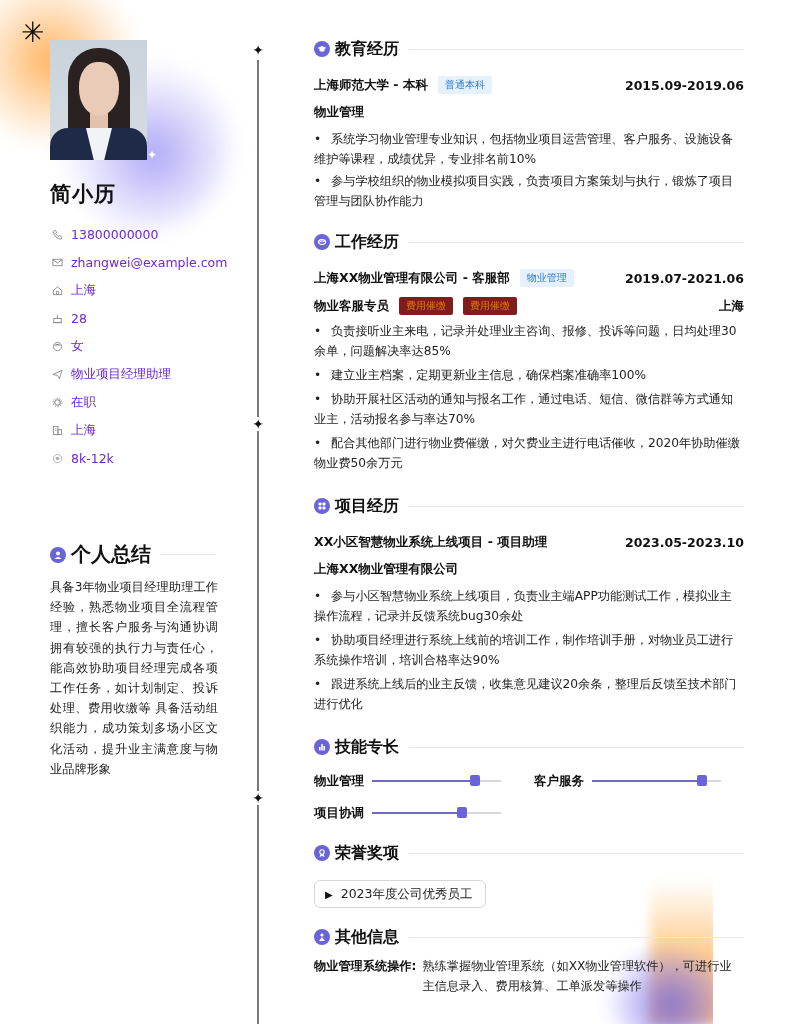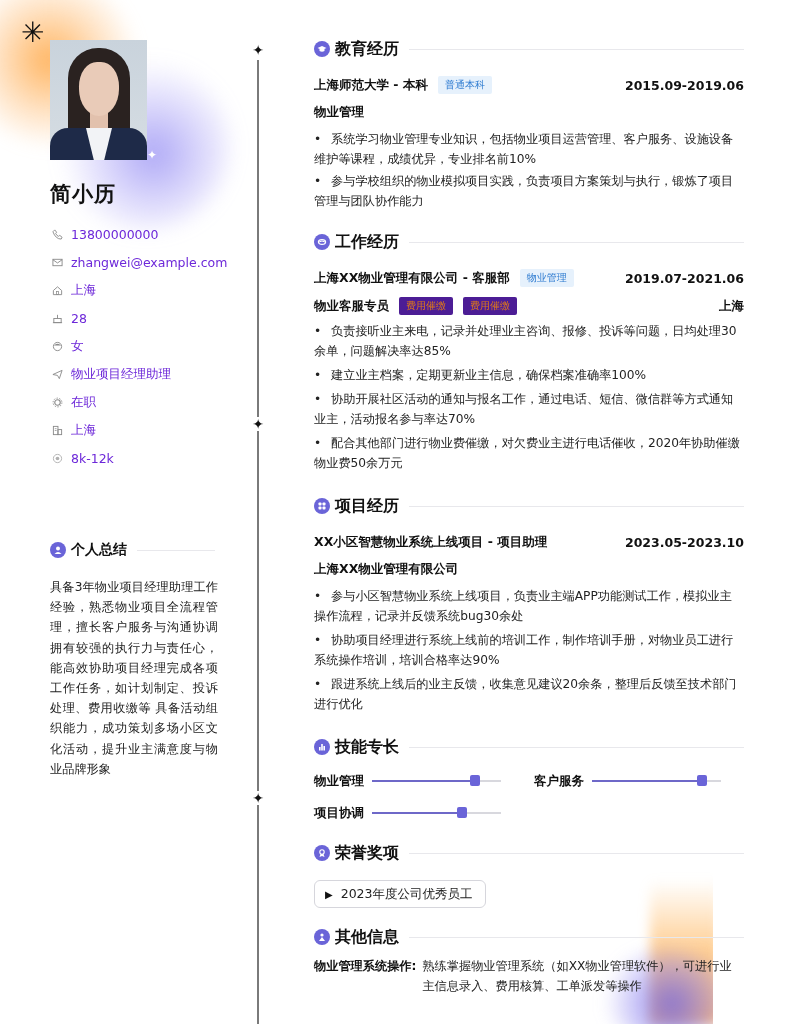"费用催缴" .tag-orange { background: #4c1d95 -> #7f1d1d }
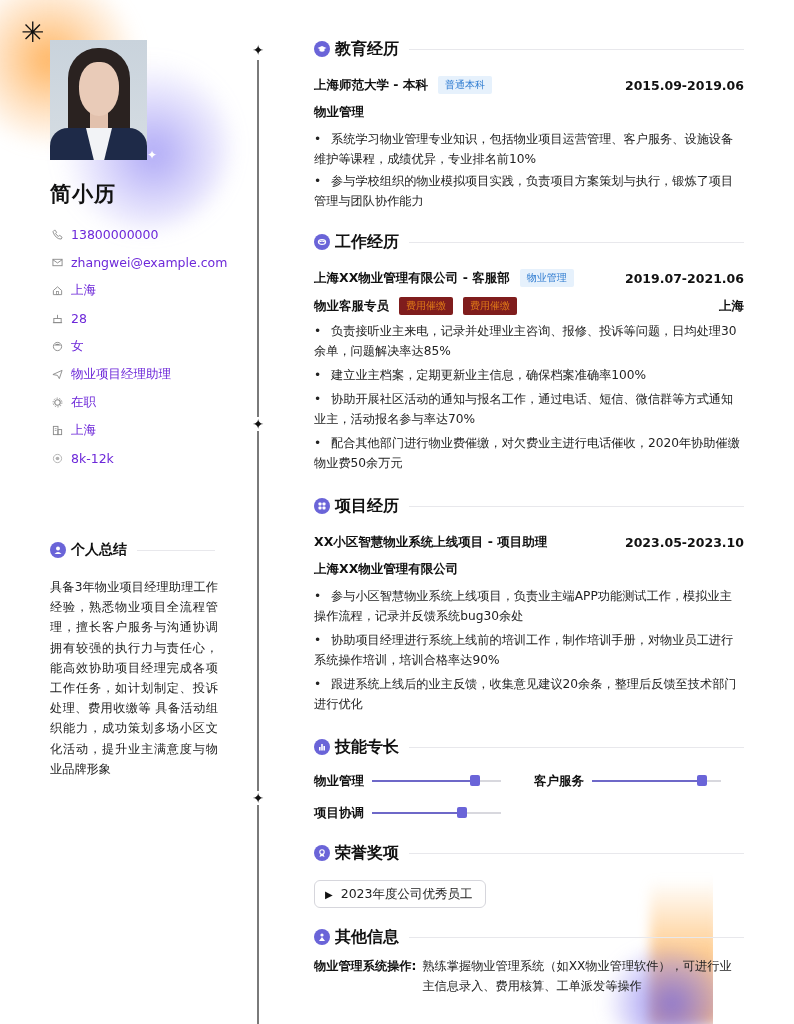"个人总结" .sec-title { font-size: 14px -> 20px }
